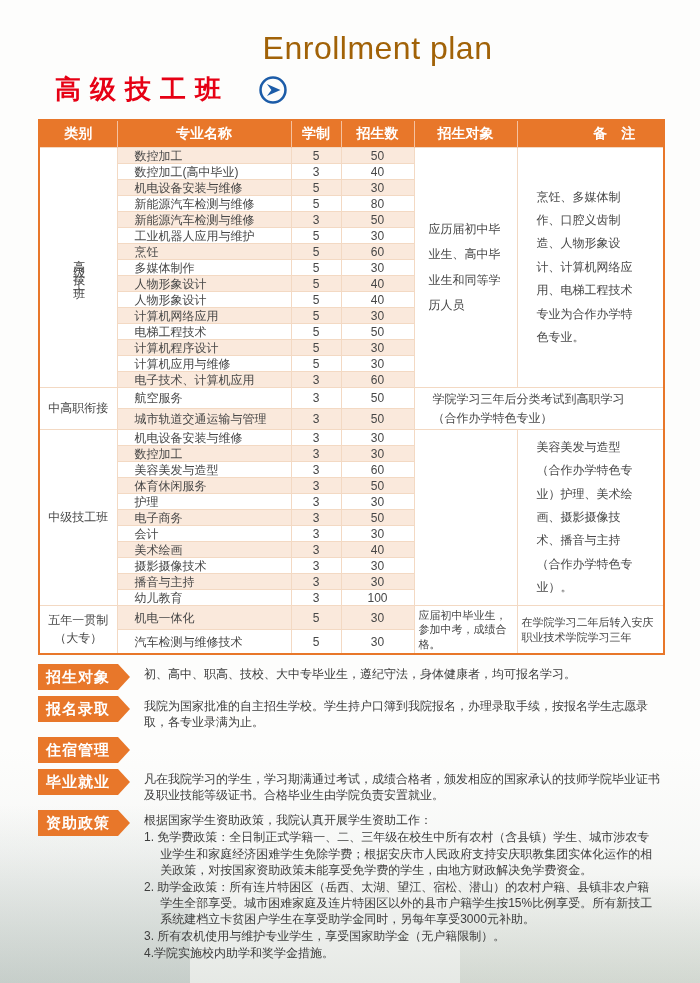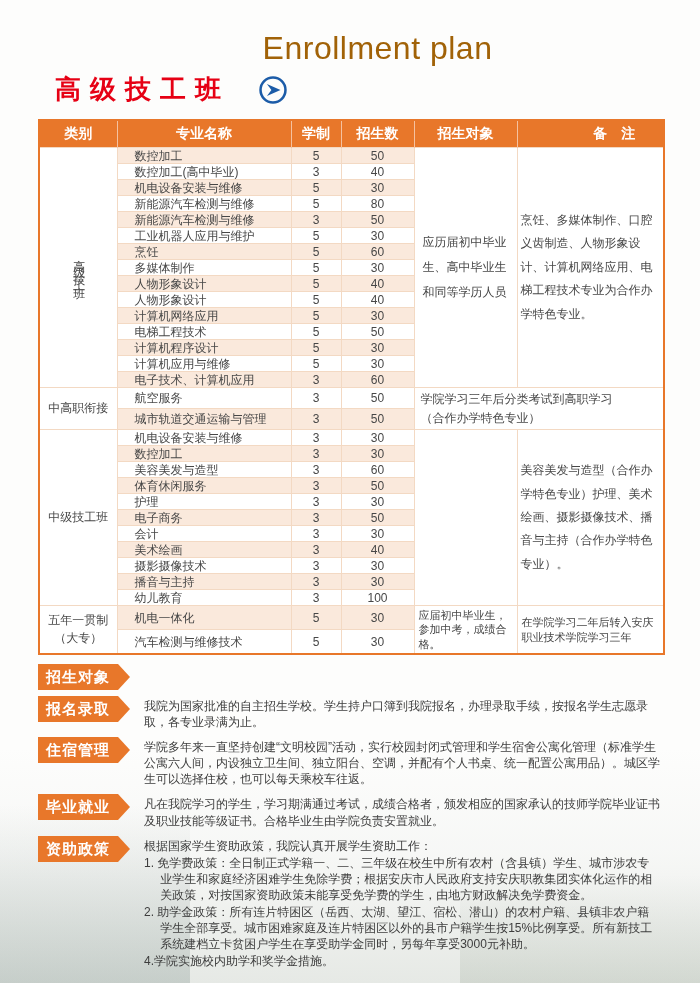"烹饪、多媒体制作、口腔义齿制造、人物形象设计、计算机网络应用、电梯工程技术专业为" td.note { padding: 4px 3px -> 4px 19px }
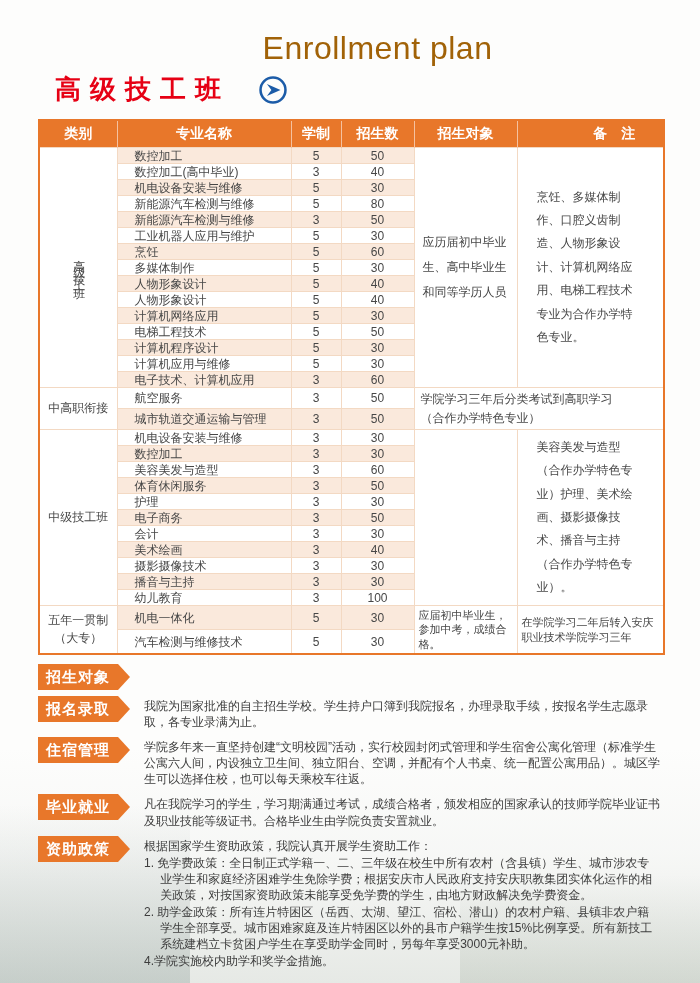"应历届初中毕业生、高中毕业生和同等学历人员" td.target { padding: 4px 8px -> 4px 14px }
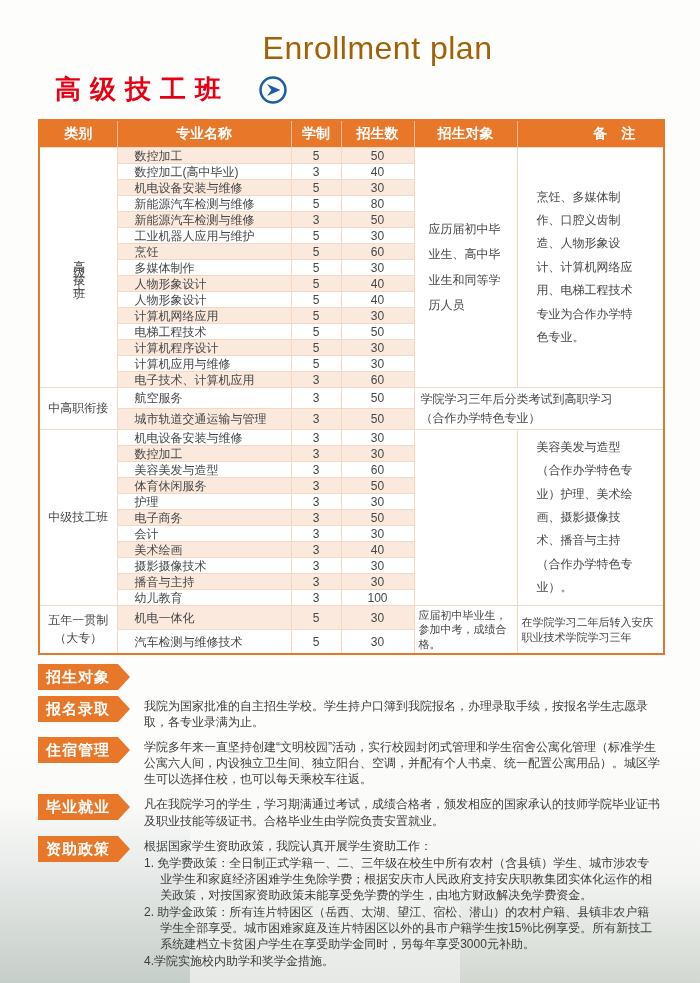"学院学习三年后分类考试到高职学习" td.merged { padding: 2px 6px -> 2px 18px }
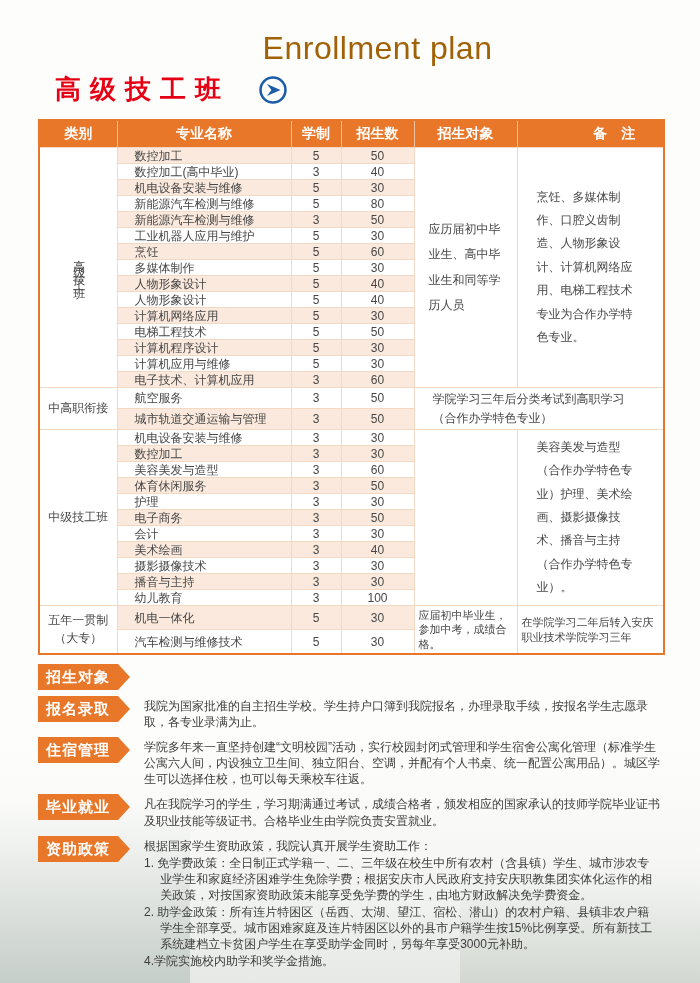"初、高中、职高、技校、大中专毕业生，遵纪守法，身体健康者，均可报名学习。" div.info-text { html: none -> <div> <div>初、高中、职高、技校、大中专毕业生，遵纪守法，身体健康者，均可报名学习。</div> </div> }
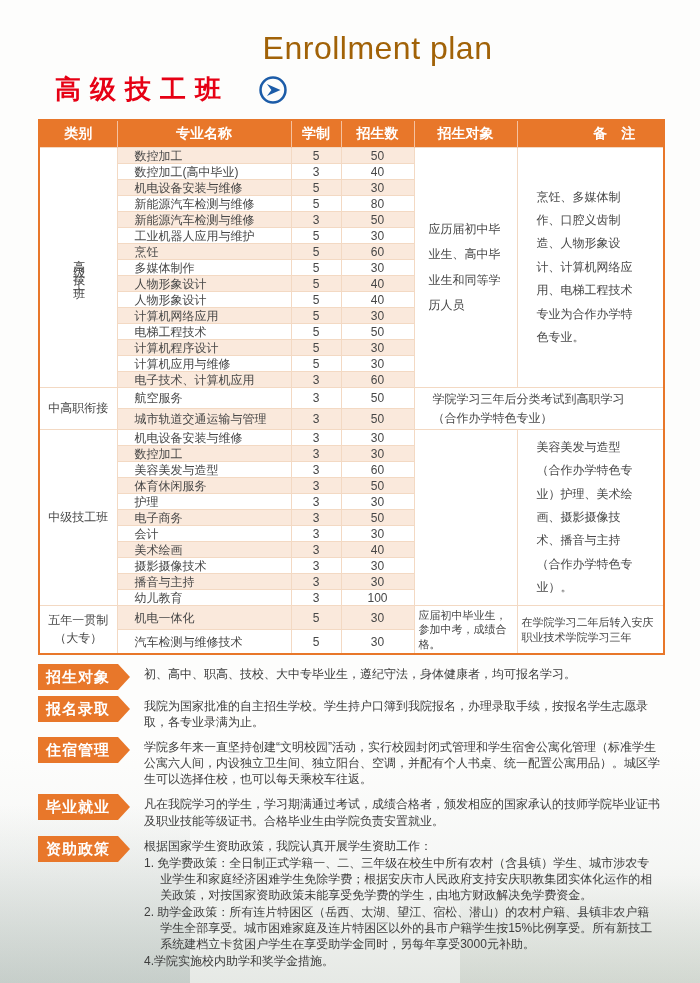"学院多年来一直坚持创建“文明校园”活动，实行校园封闭式管理和学生宿舍公寓化管理（" div.info-text { html: <div> <div>学院多年来一直坚持创建“文明校园”活动，实行校园封闭式管理和学生宿舍公寓化管理（标准学生公寓六人间，内设独立卫生间、独立阳台、空调，并配有个人书桌、统一配置公寓用品）。城区学生可以选择住校，也可以每天乘校车往返。</div> </div> -> none }
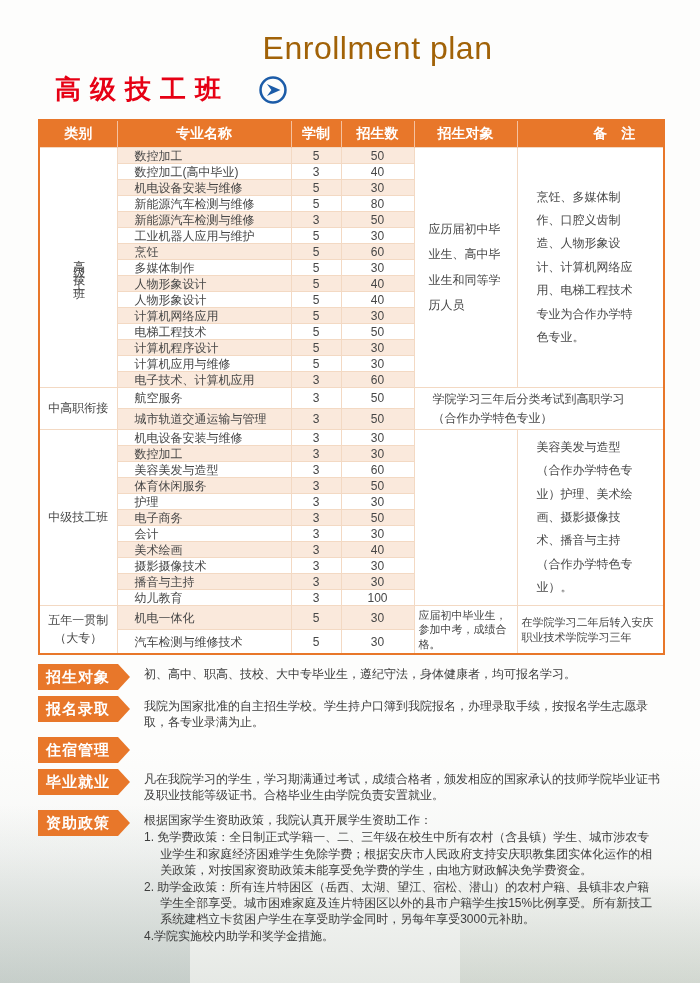"3. 所有农机使用与维护专业学生，享受国家助学金（无户籍限制）。" div.pline { html: none -> <div>3. 所有农机使用与维护专业学生，享受国家助学金（无户籍限制）。</div> }
